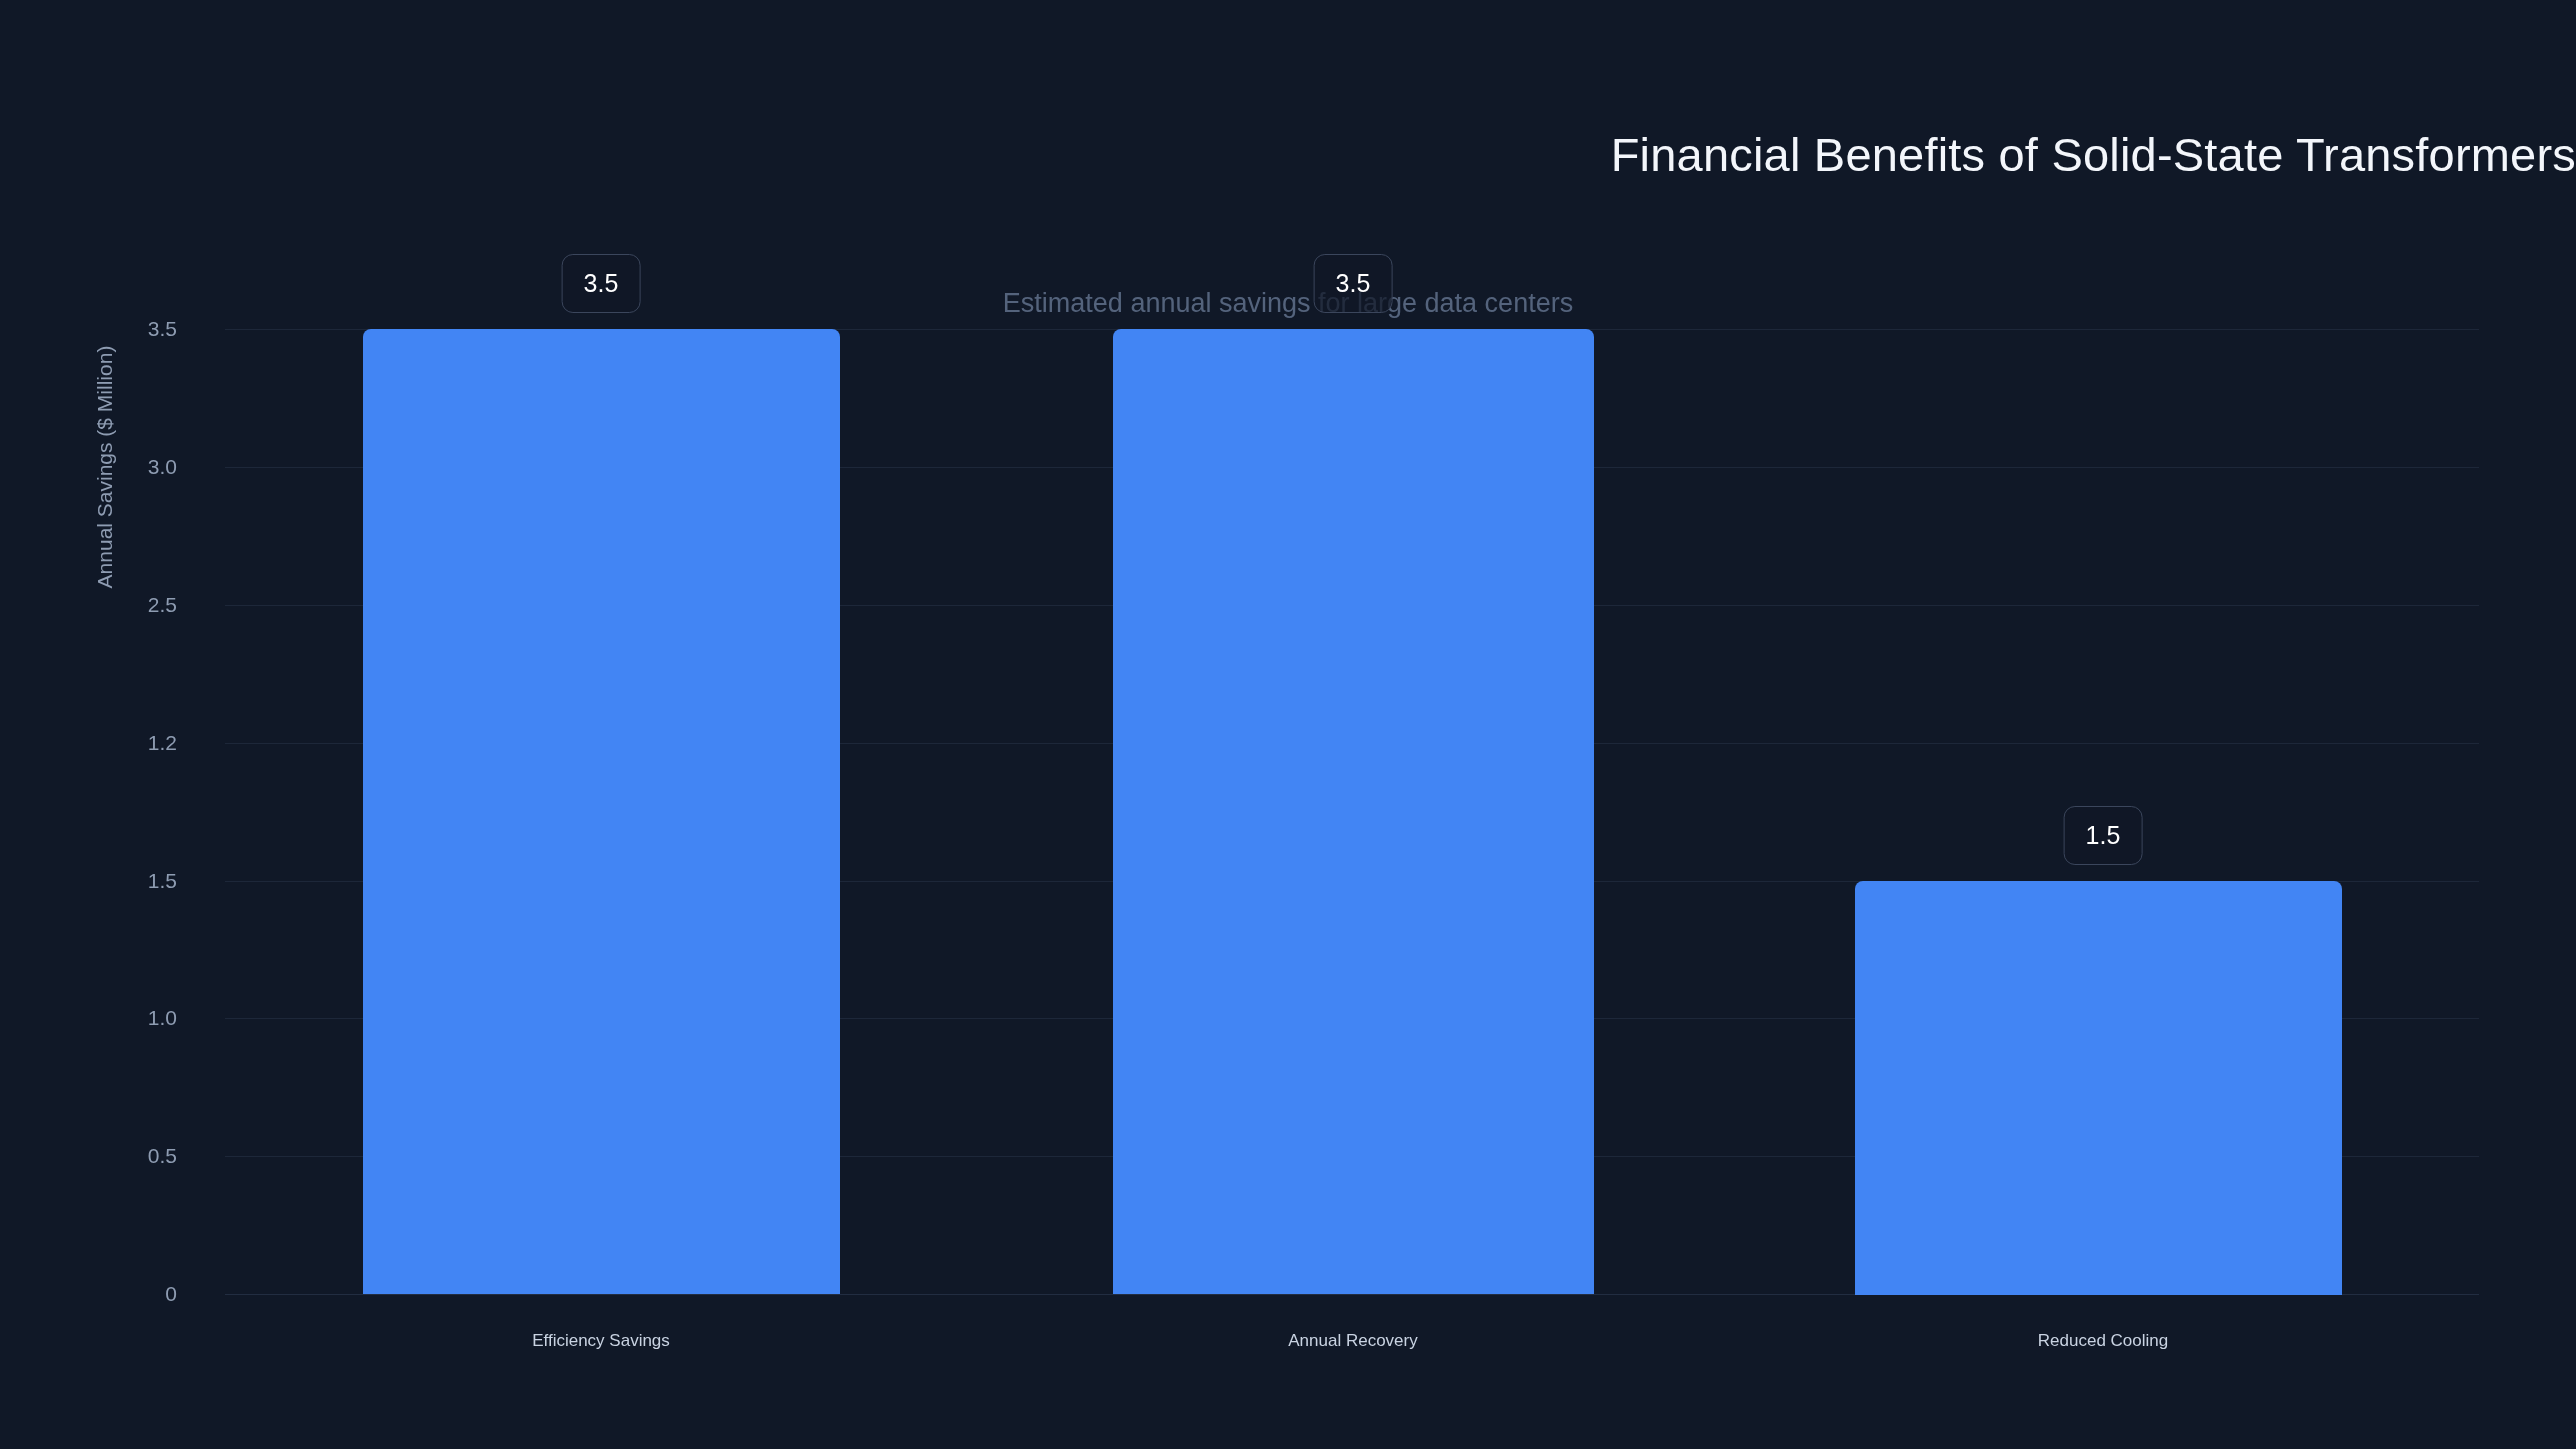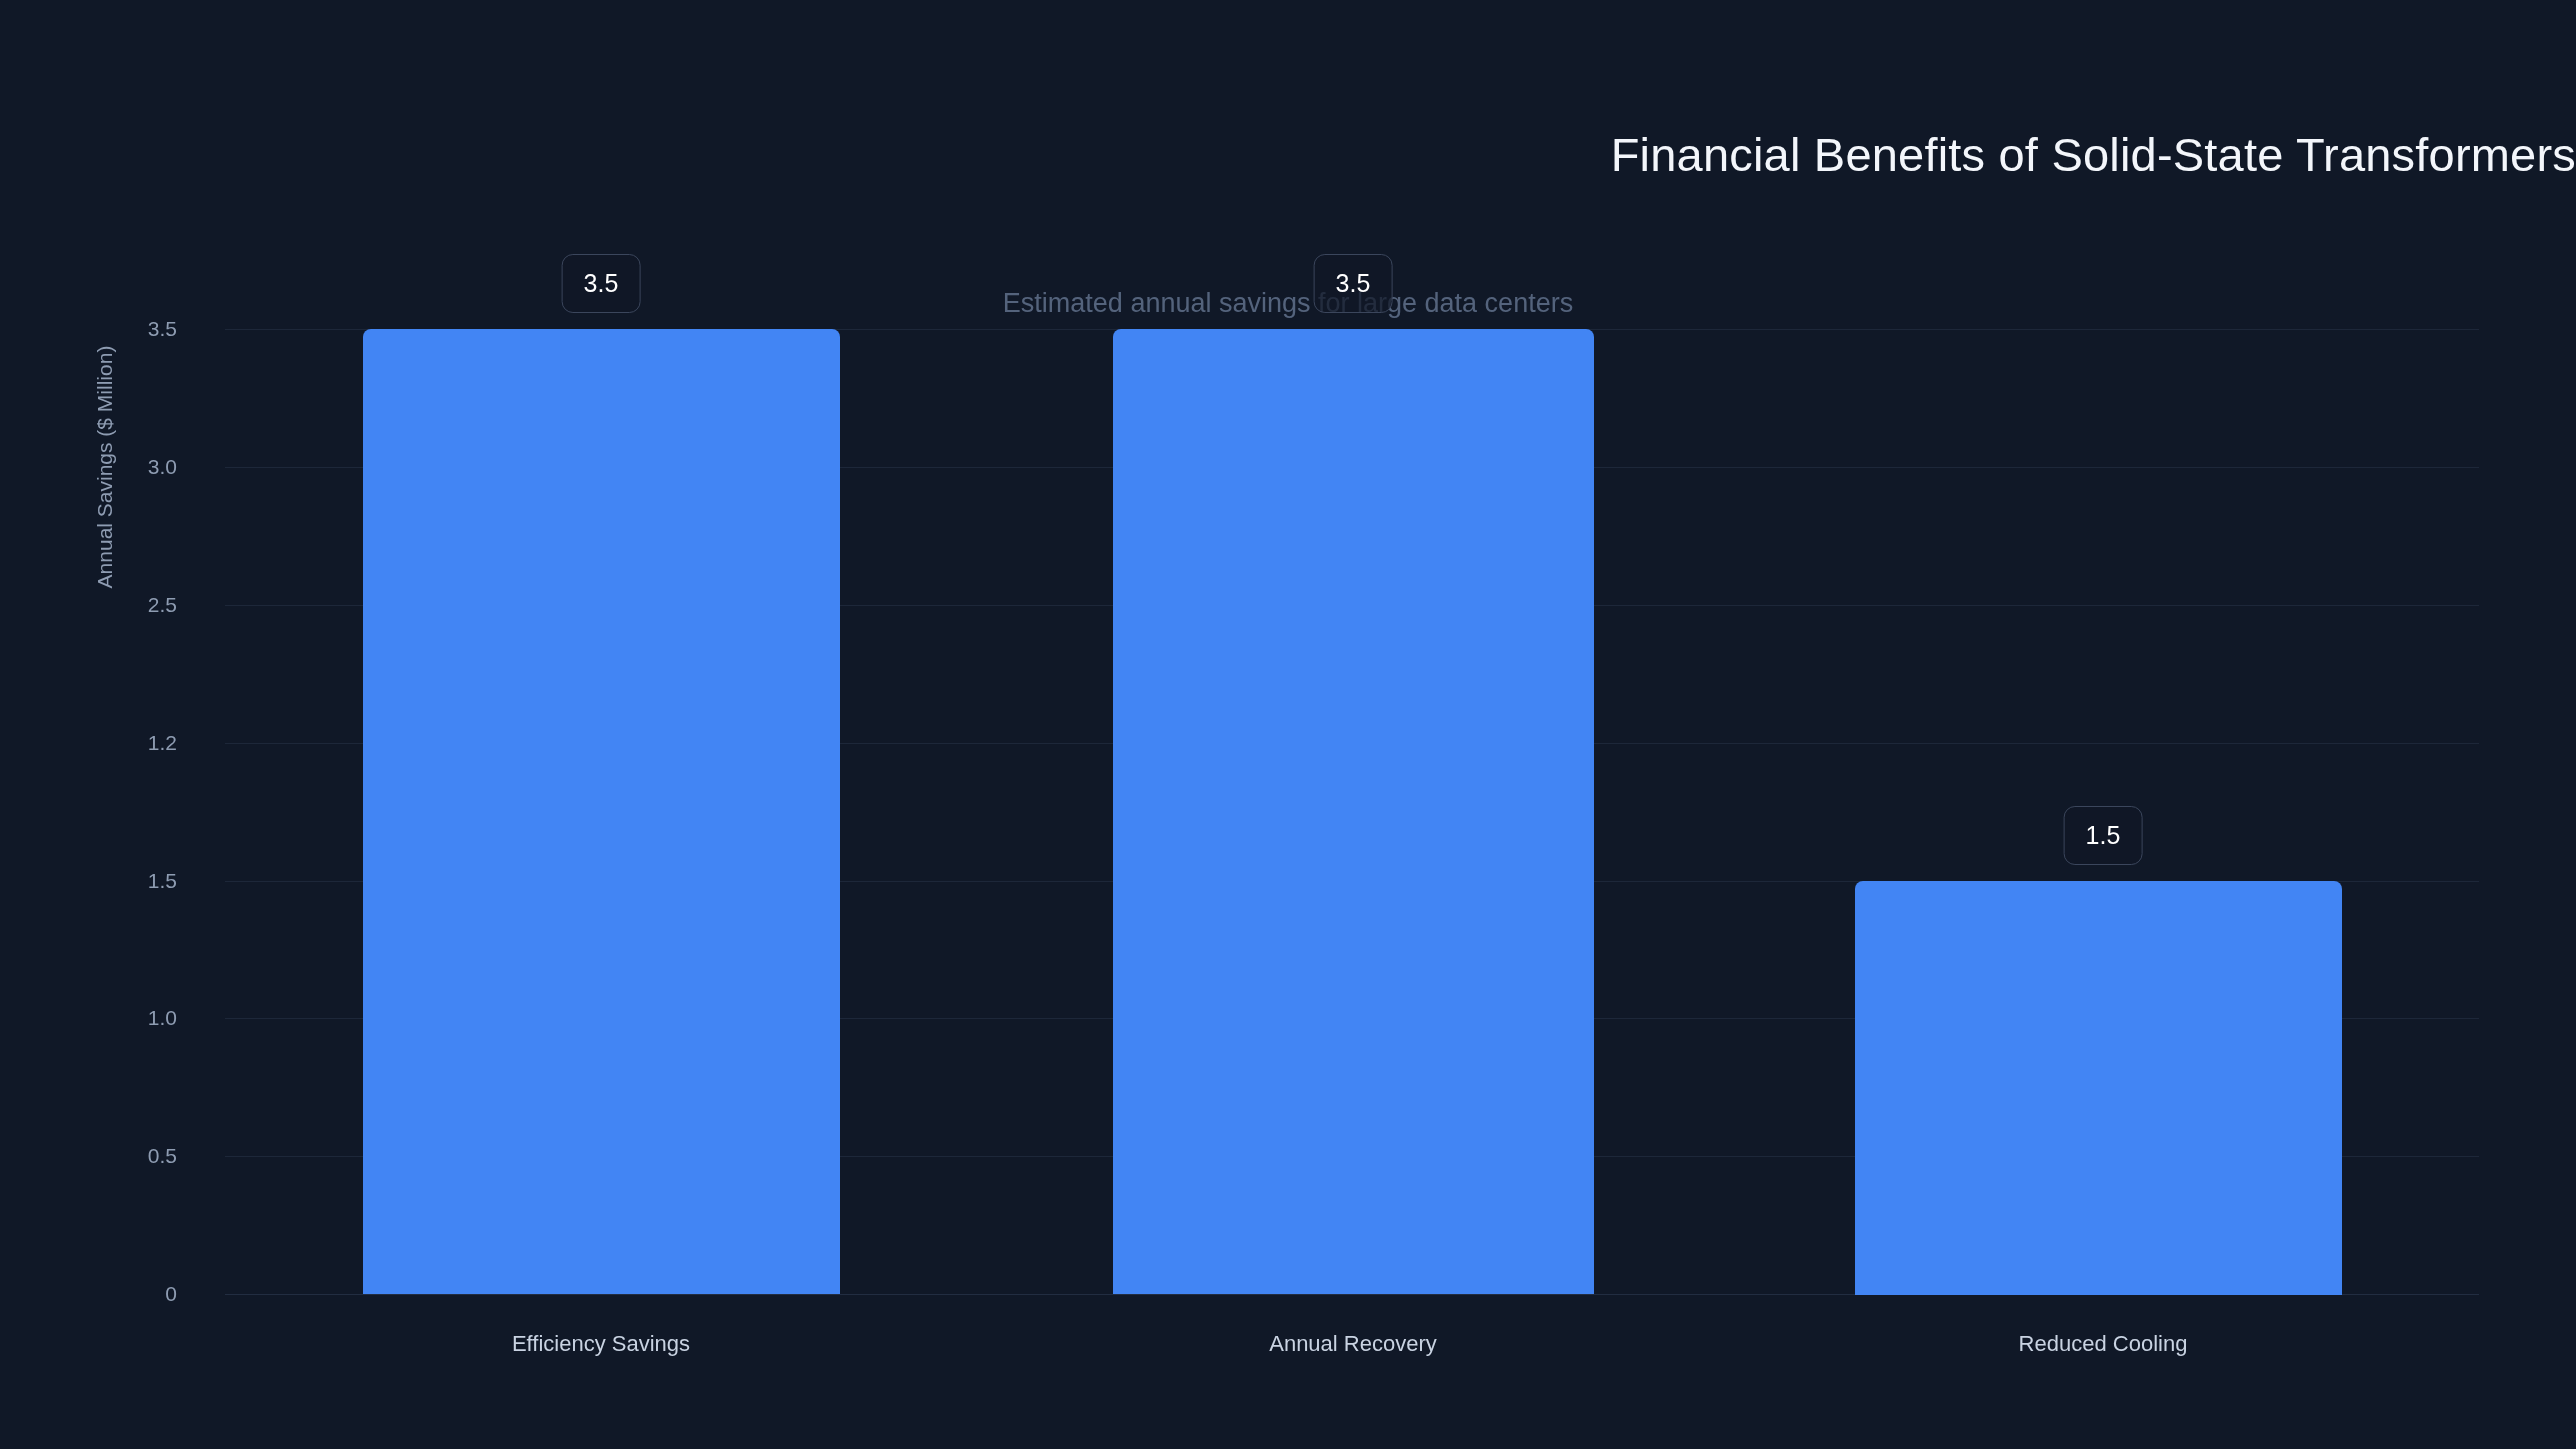"Efficiency Savings" .category-label { font-size: 22px -> 17px }
